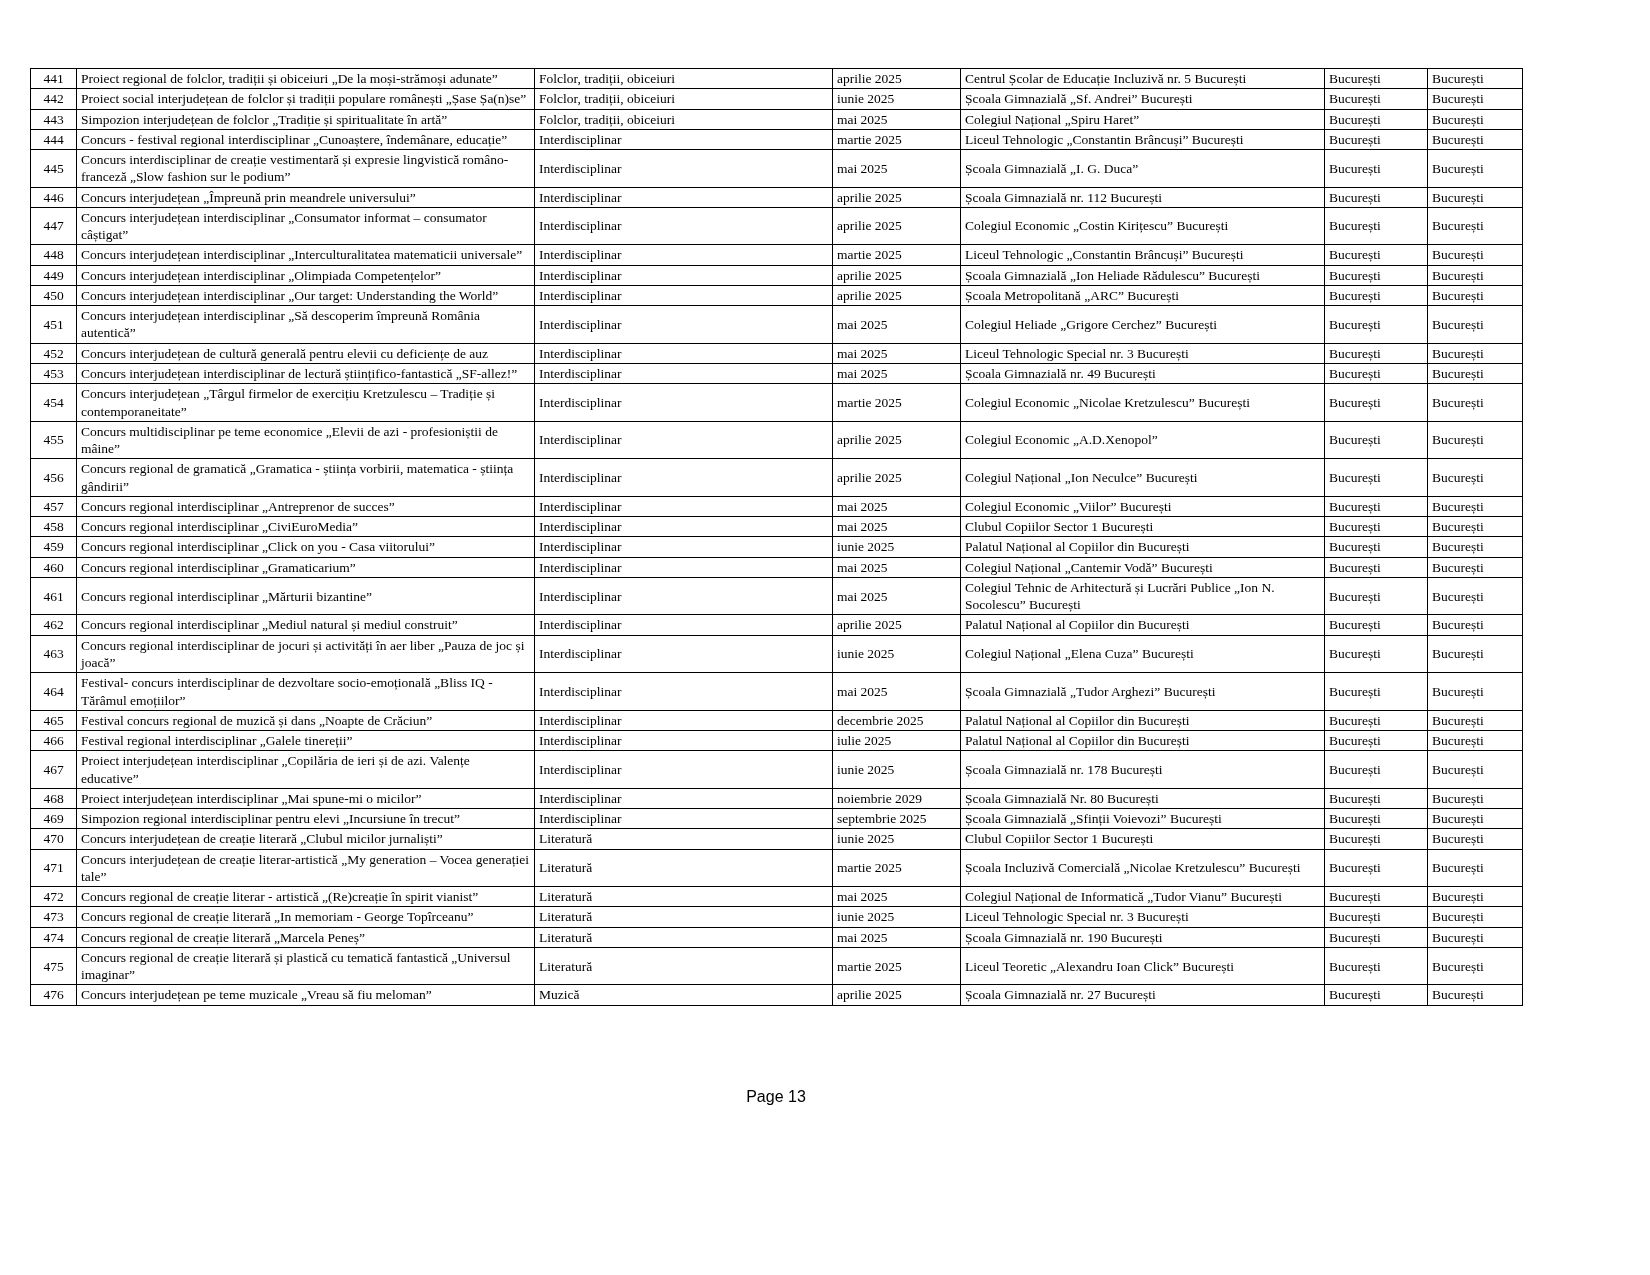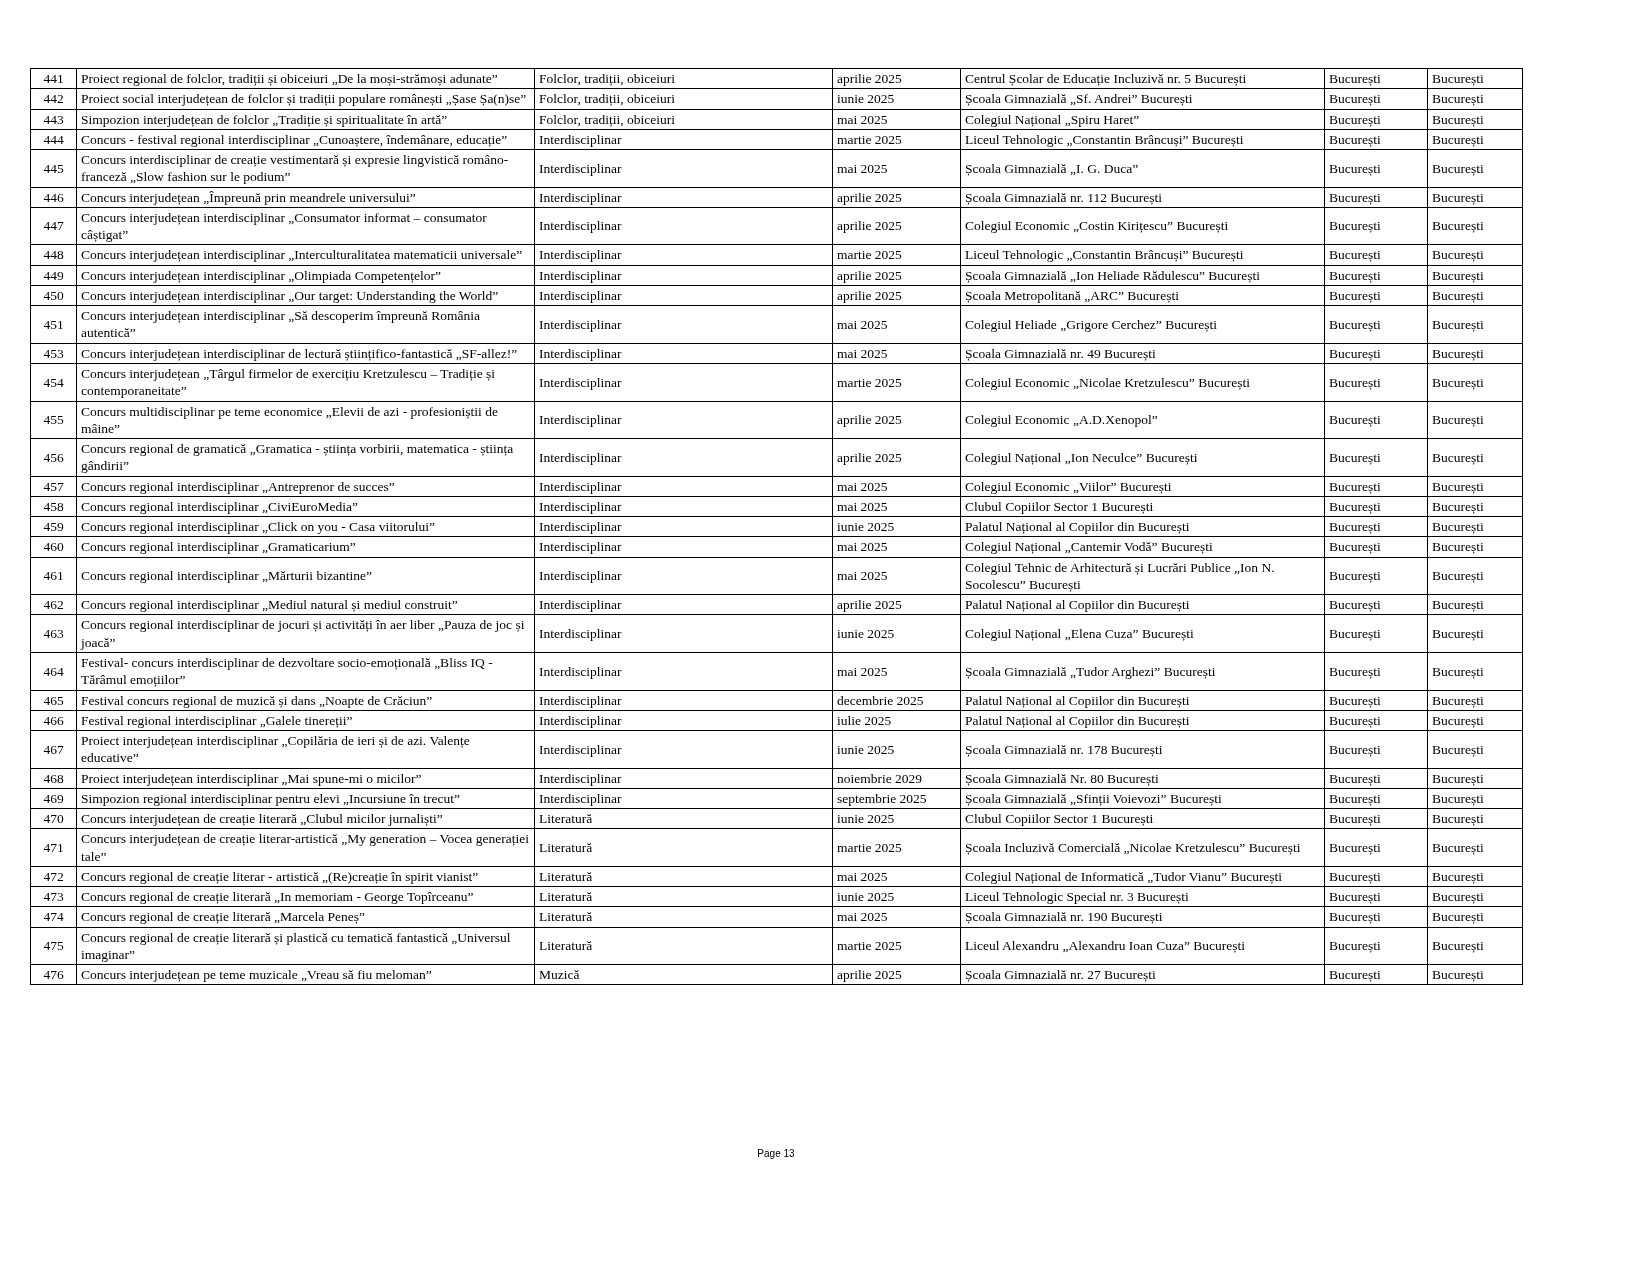"452" tr { html: none -> <tr> <td>452</td> <td>Concurs interjudețean de cultură generală pentru elevii cu deficiențe de auz</td> <td>Interdisciplinar</td> <td>mai 2025</td> <td>Liceul Tehnologic Special nr. 3 București</td> <td>București</td> <td>București</td> </tr> }
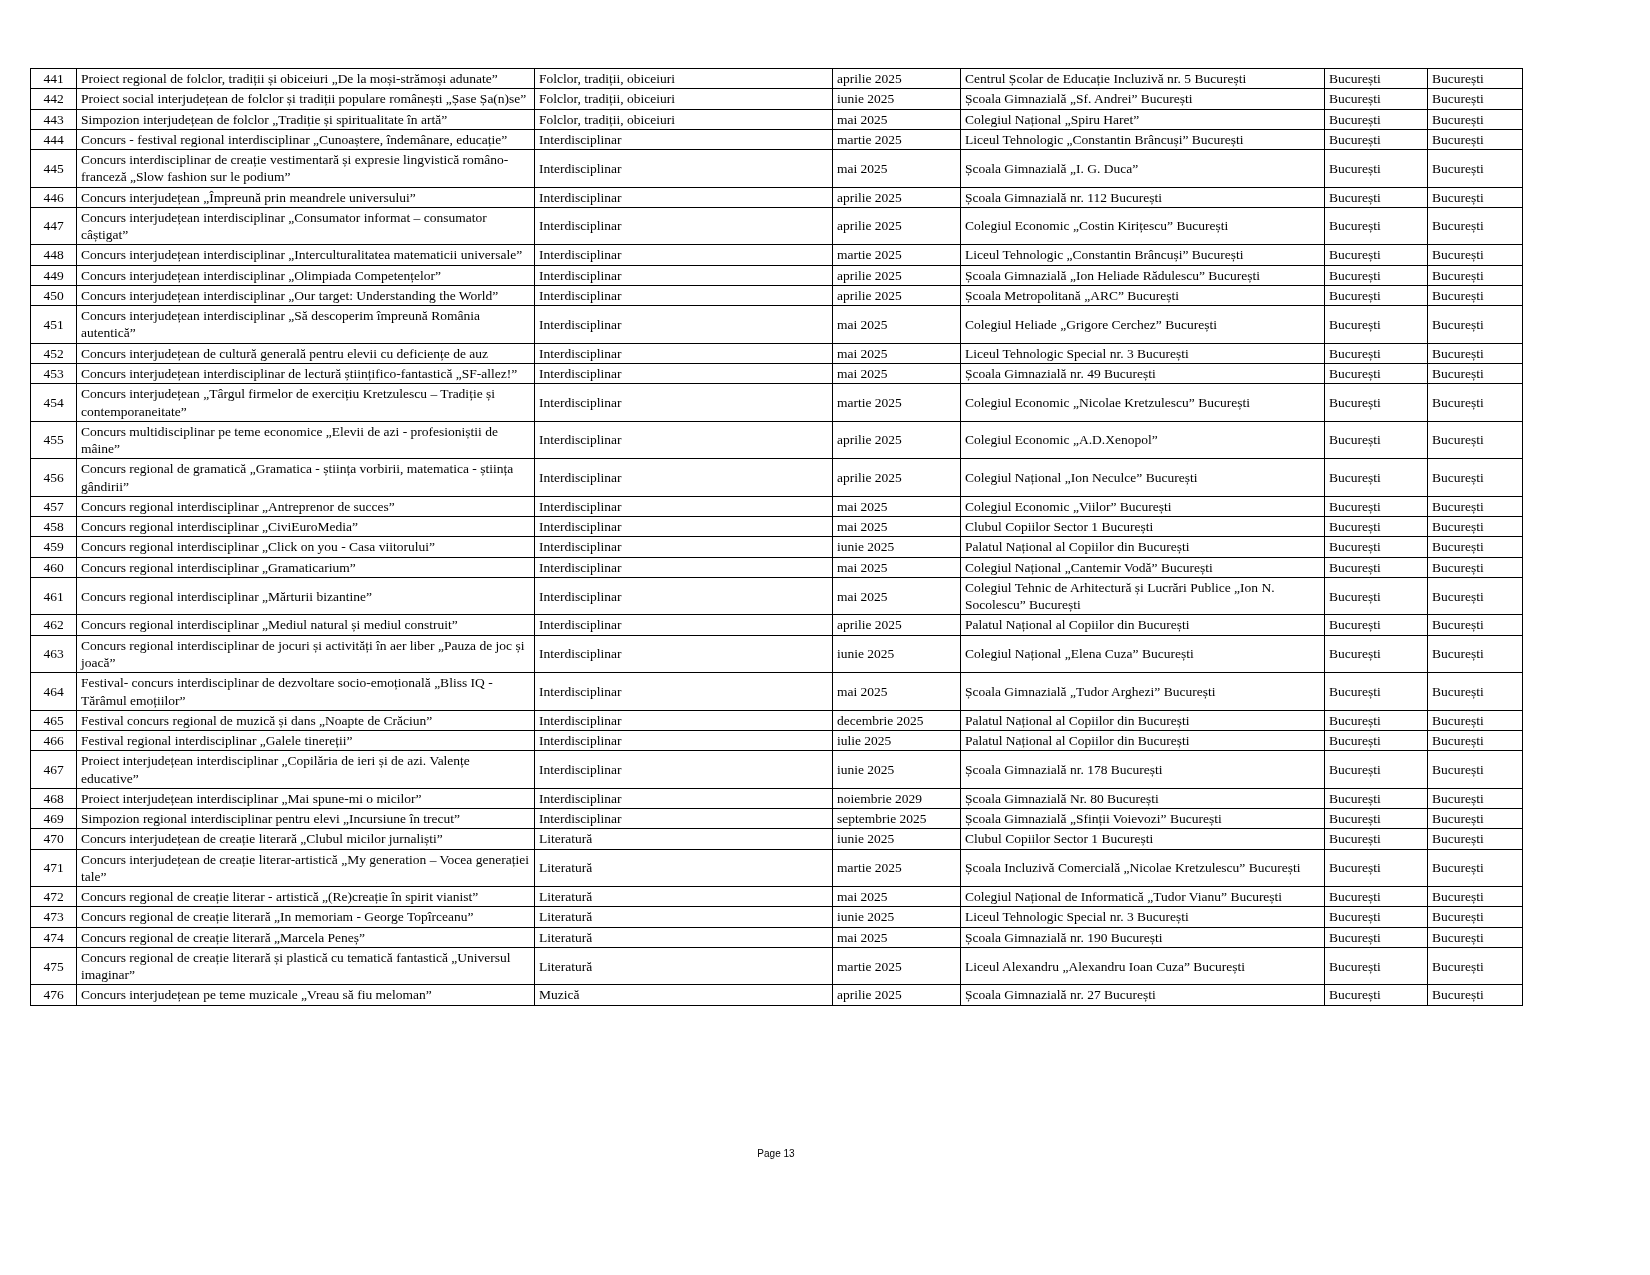"Liceul Alexandru „Alexandru Ioan Cuza”" td.col-institution { text: Alexandru „Alexandru Ioan Cuza -> Teoretic „Alexandru Ioan Click }
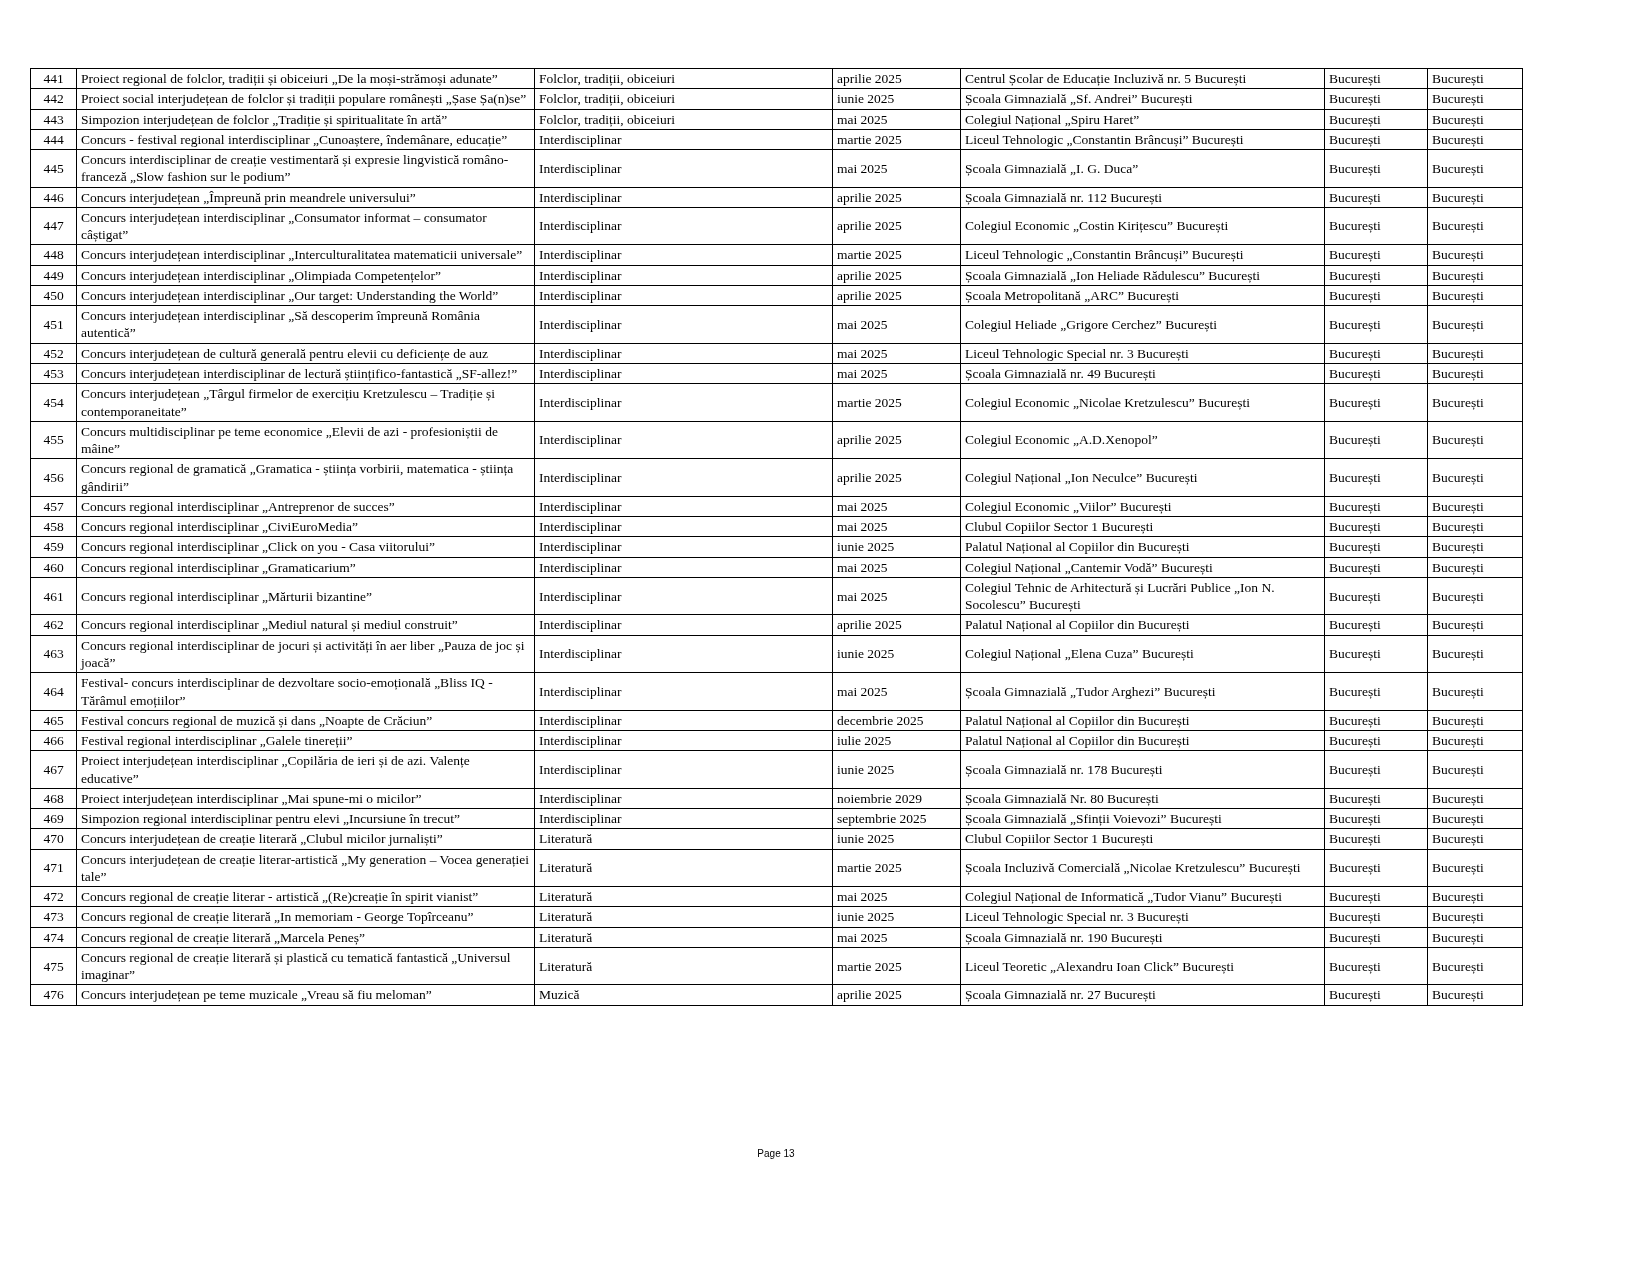"Page 13" .footer { font-size: 10px -> 16px; top: 1148px -> 1088px }
